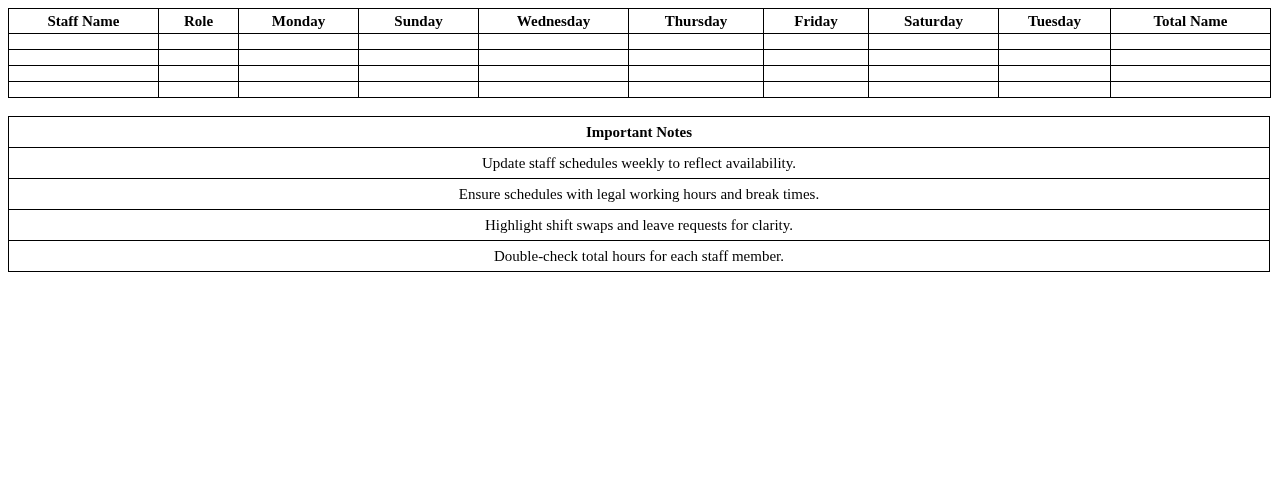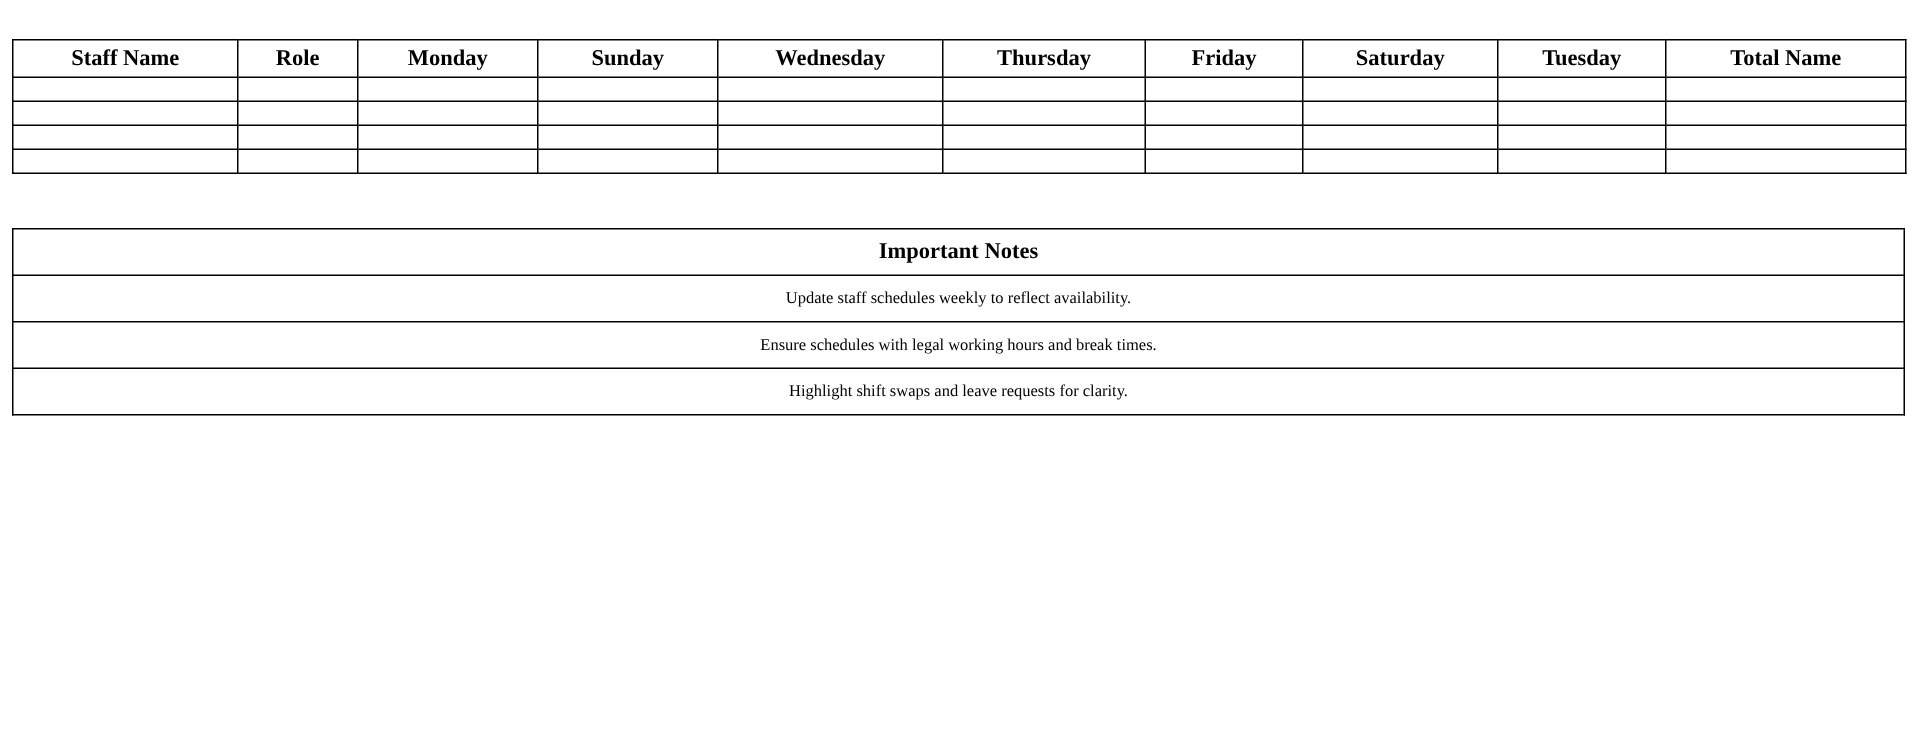"Staff Name" table { margin-top: 18px -> none }
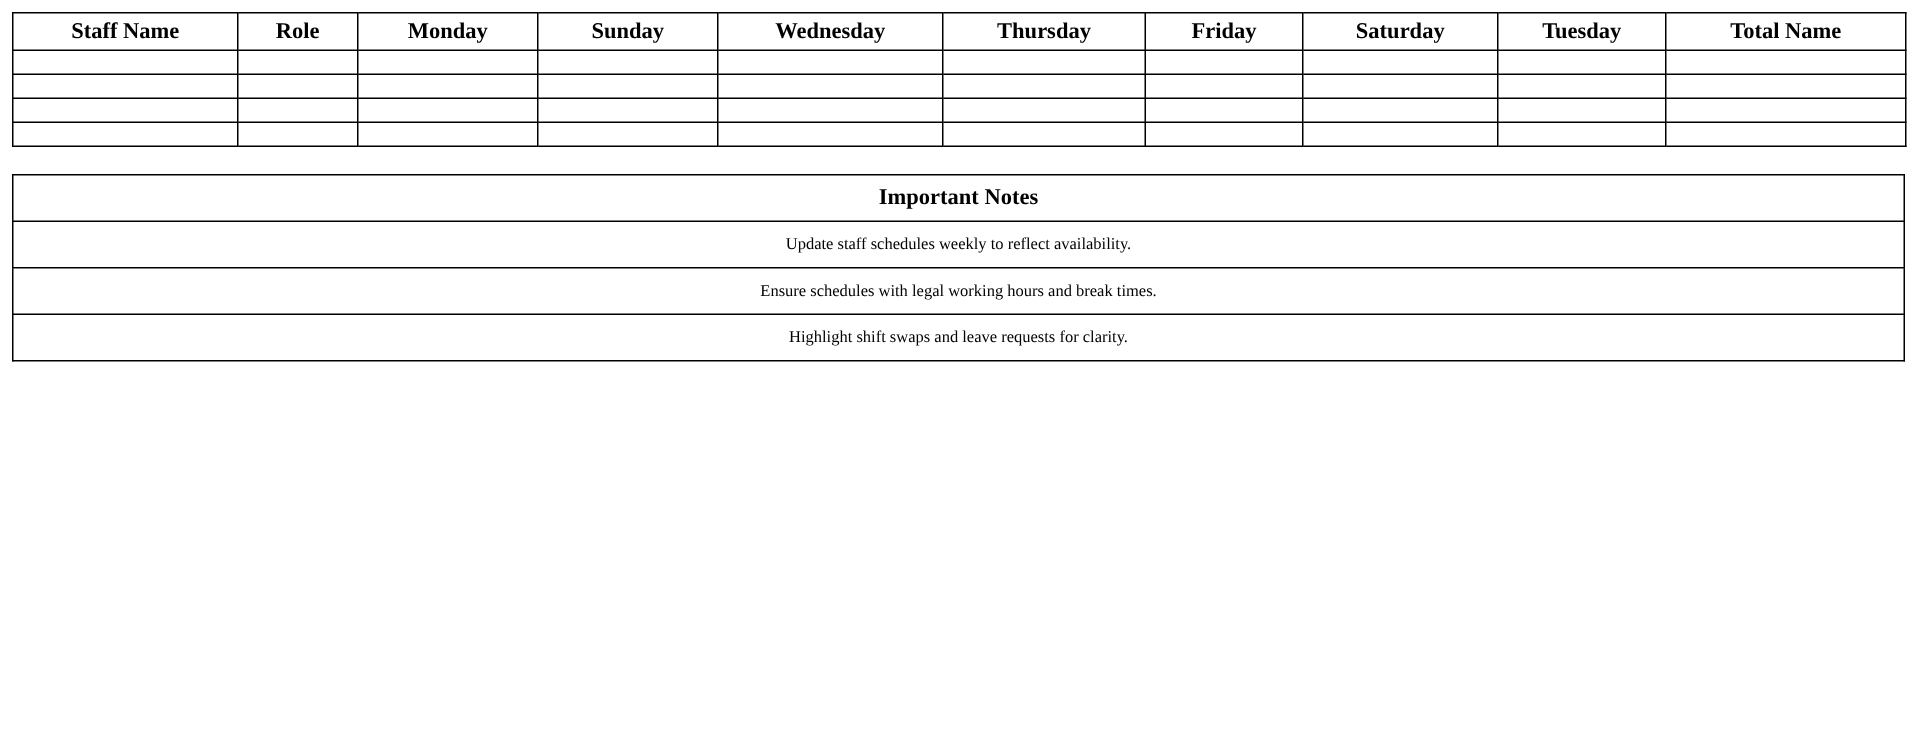"Update staff schedules weekly to" table.notes td { font-size: 11px -> 15px }
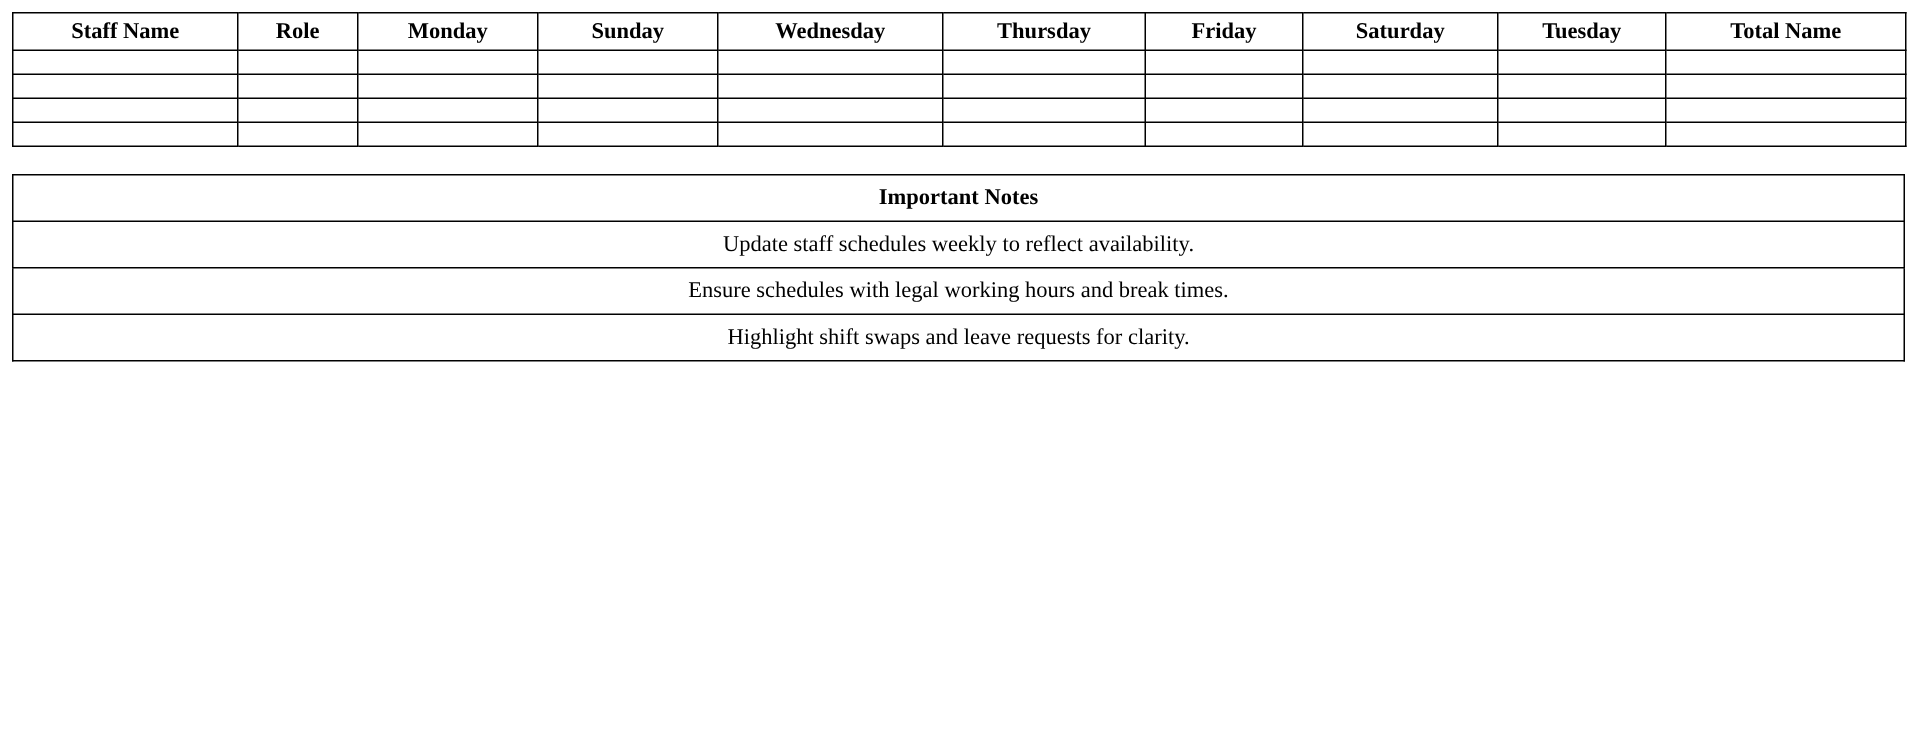"Double-check total hours for each" tr { html: none -> <tr> <td>Double-check total hours for each staff member.</td> </tr> }
